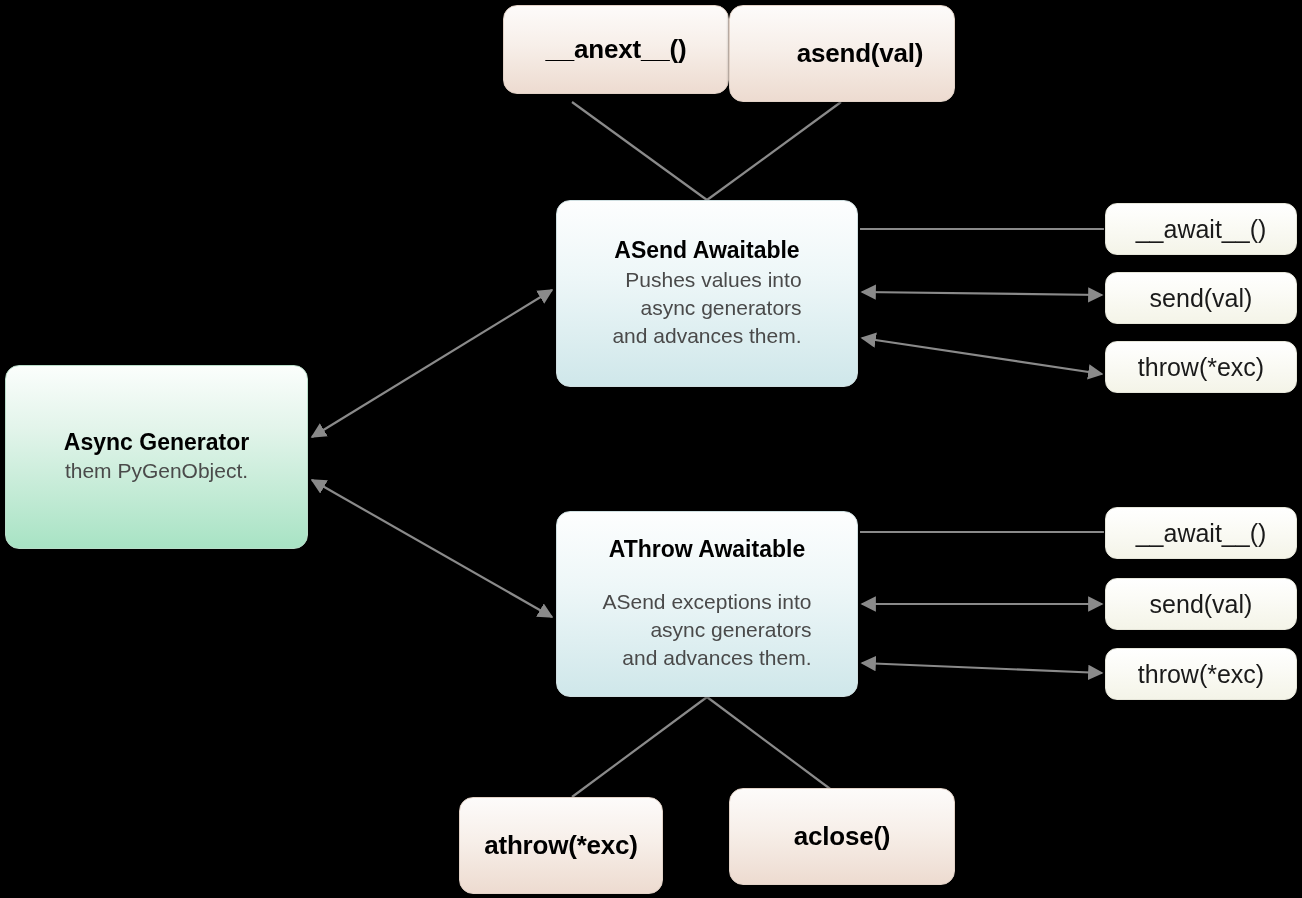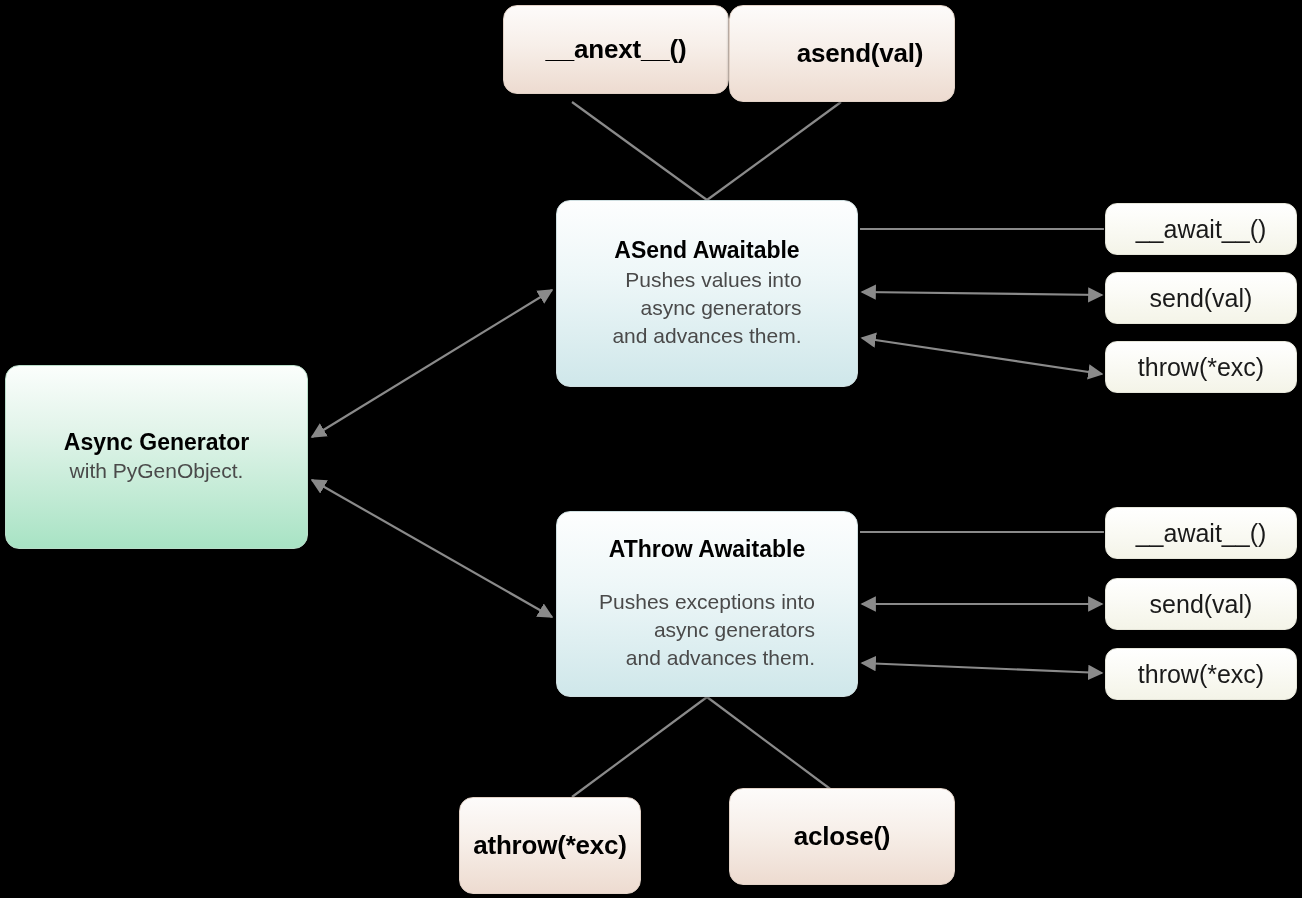"with PyGenObject." span.desc-line { text: with -> them }
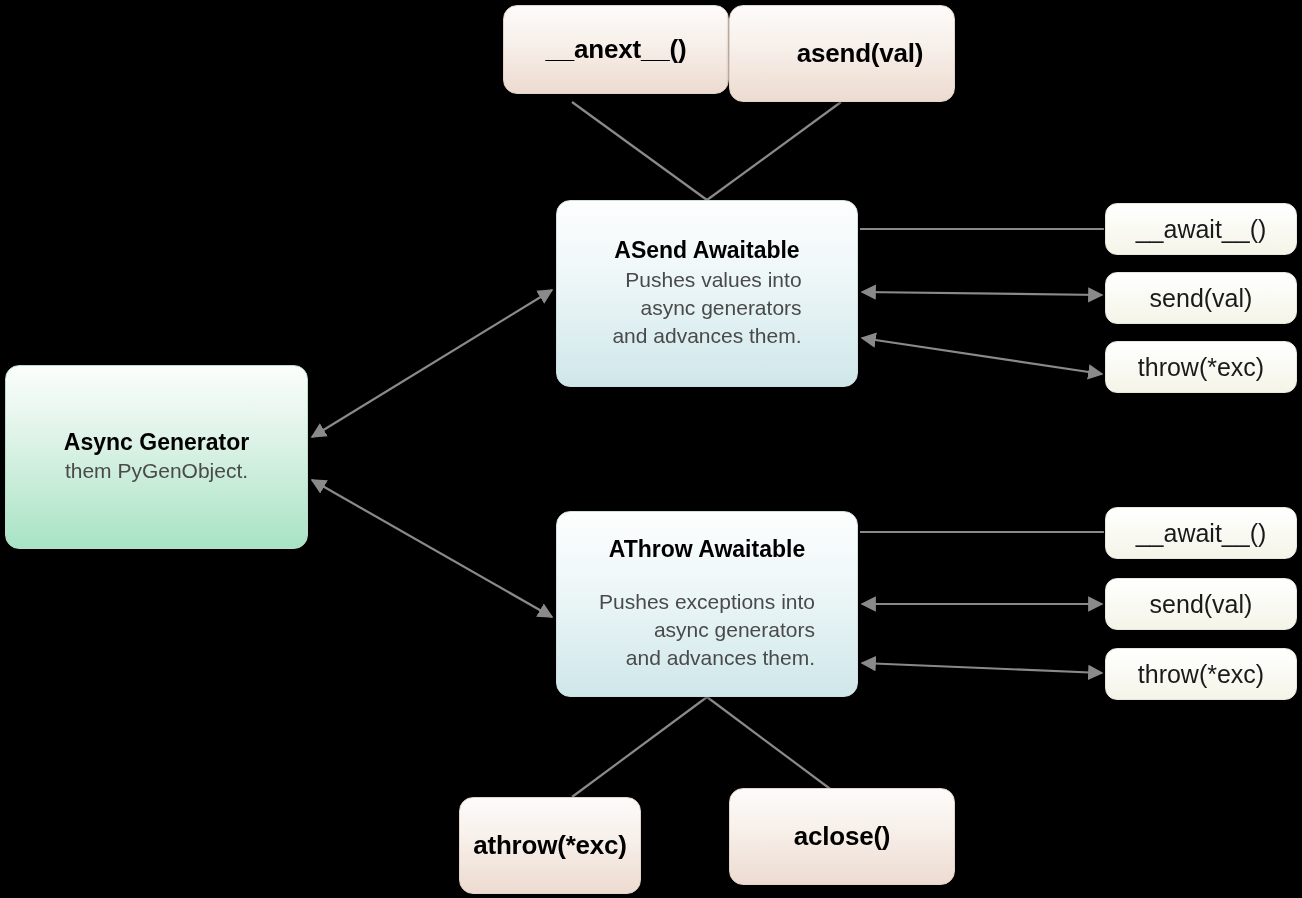"Pushes exceptions into" span.desc-line { text: Pushes -> ASend }
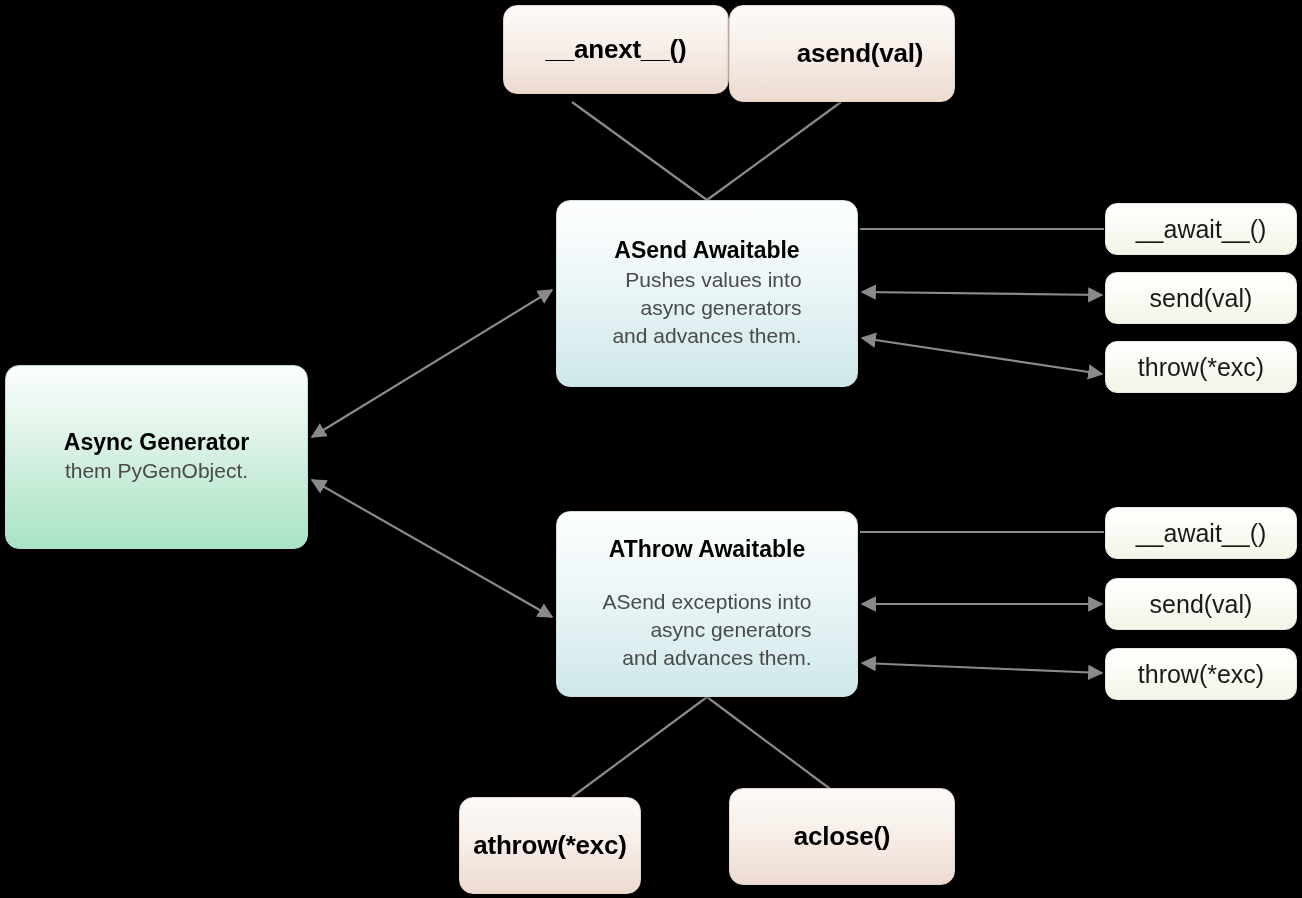"athrow(*exc)" div.node { width: 182px -> 204px }
